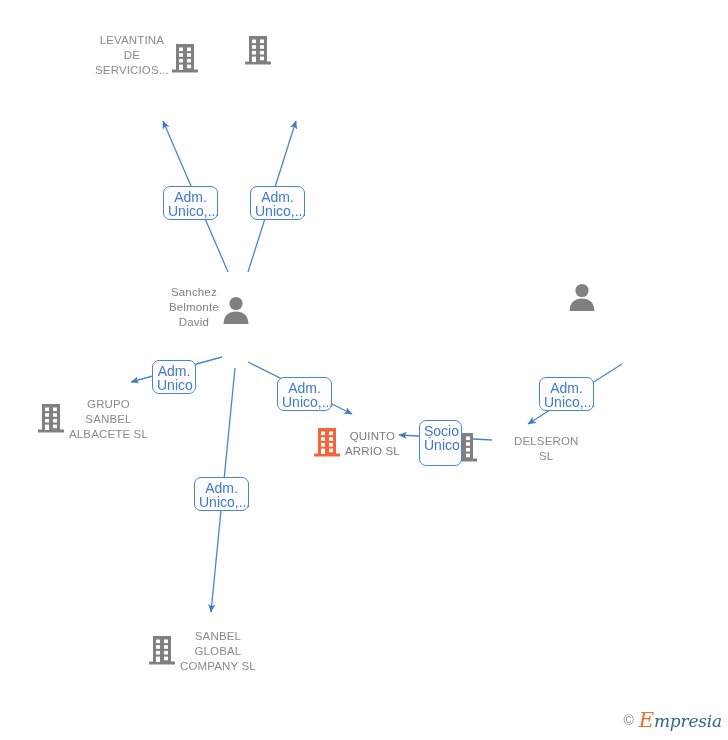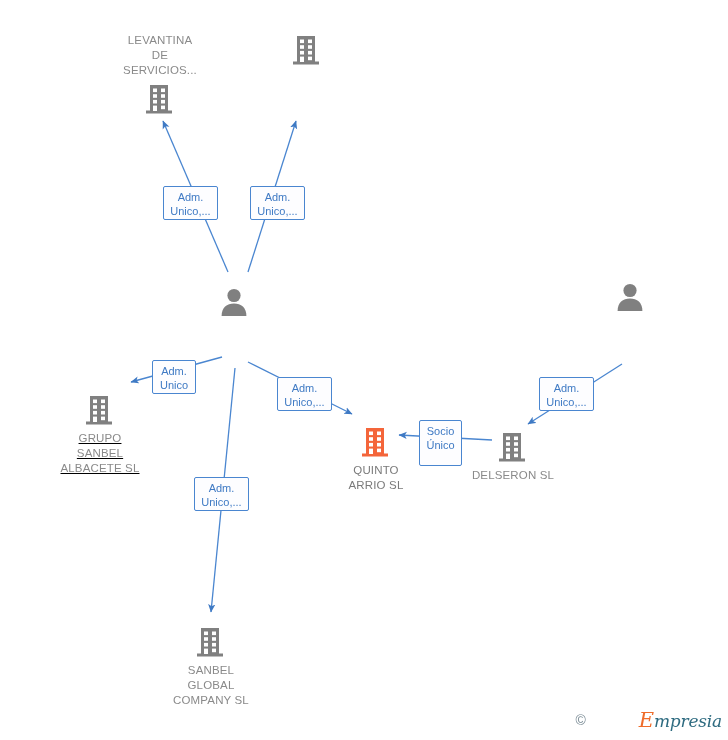"LEVANTINA" .node { flex-direction: column -> row }
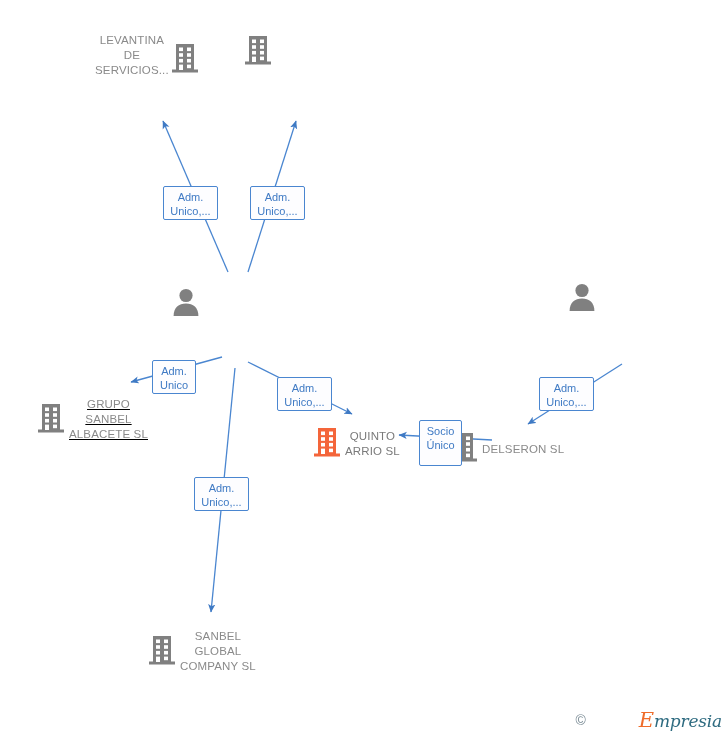"Adm." .edge-label { border-radius: 2px -> 7px; font-size: 11px -> 14px }
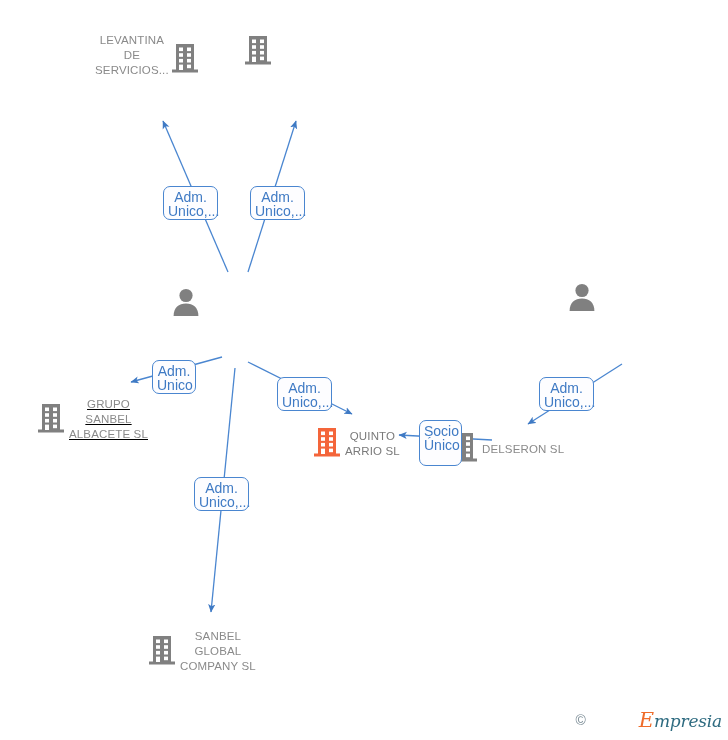"Sanchez" div.node-label { html: none -> <div>Sanchez Belmonte David</div> }
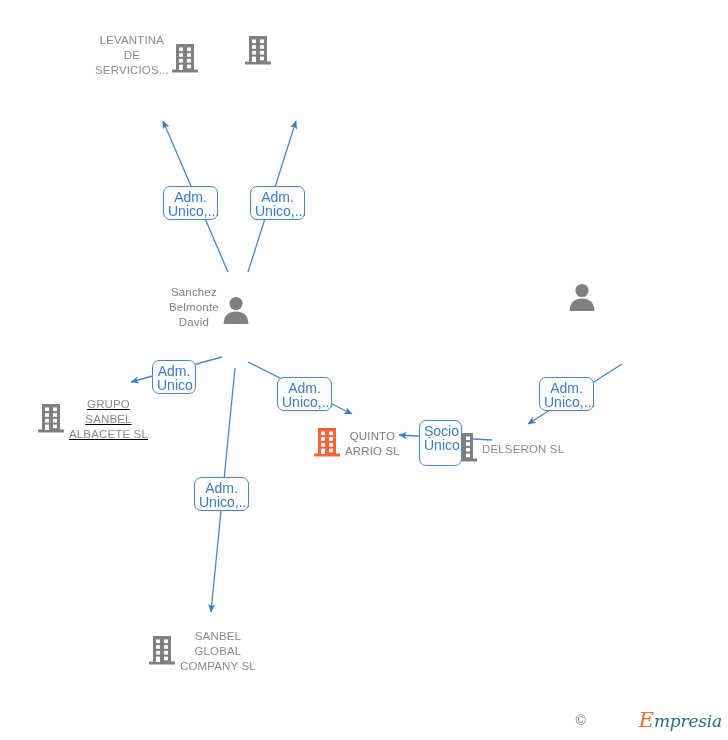"GRUPO" div.node { text-decoration: underline -> none }
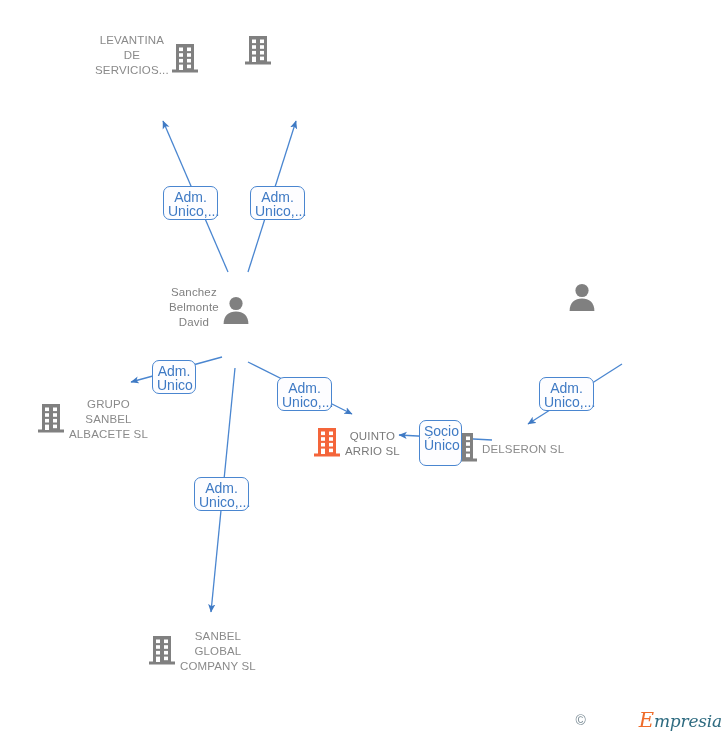"DELSERON SL" div.node { gap: none -> 32px }
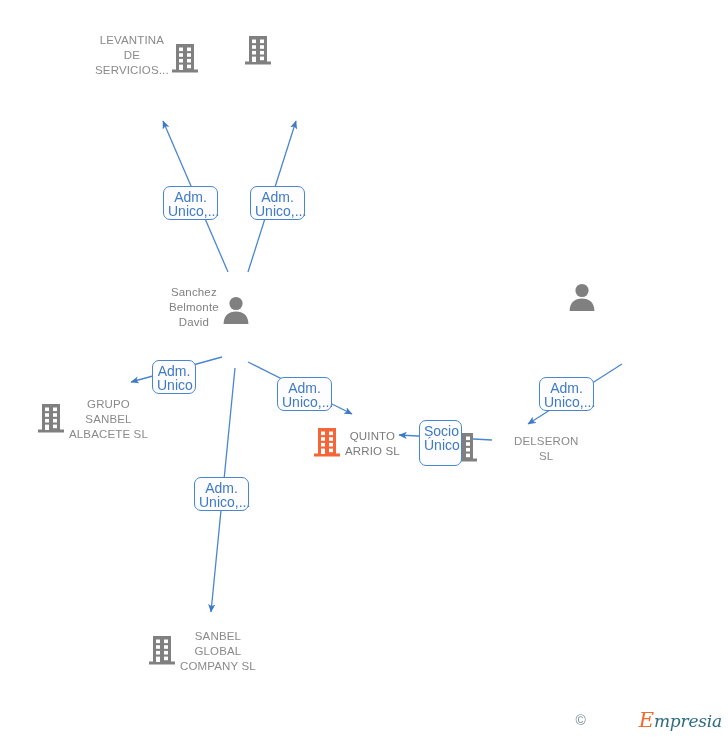"Empresia" .wm-text { margin-left: 48px -> none }
